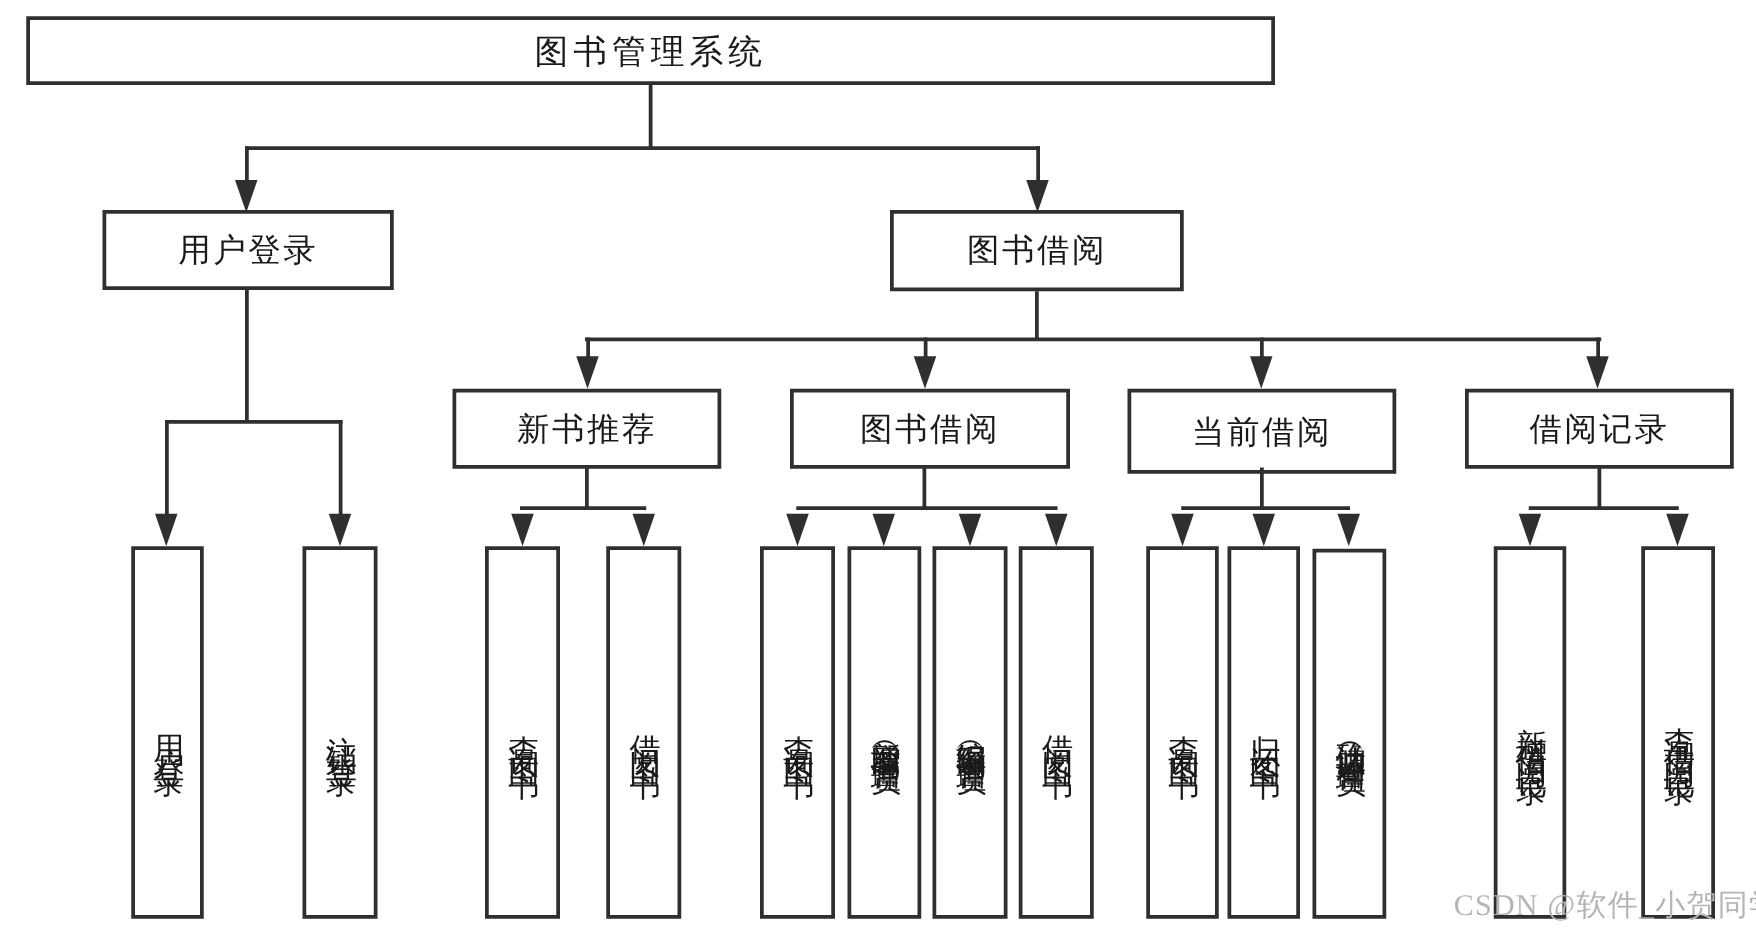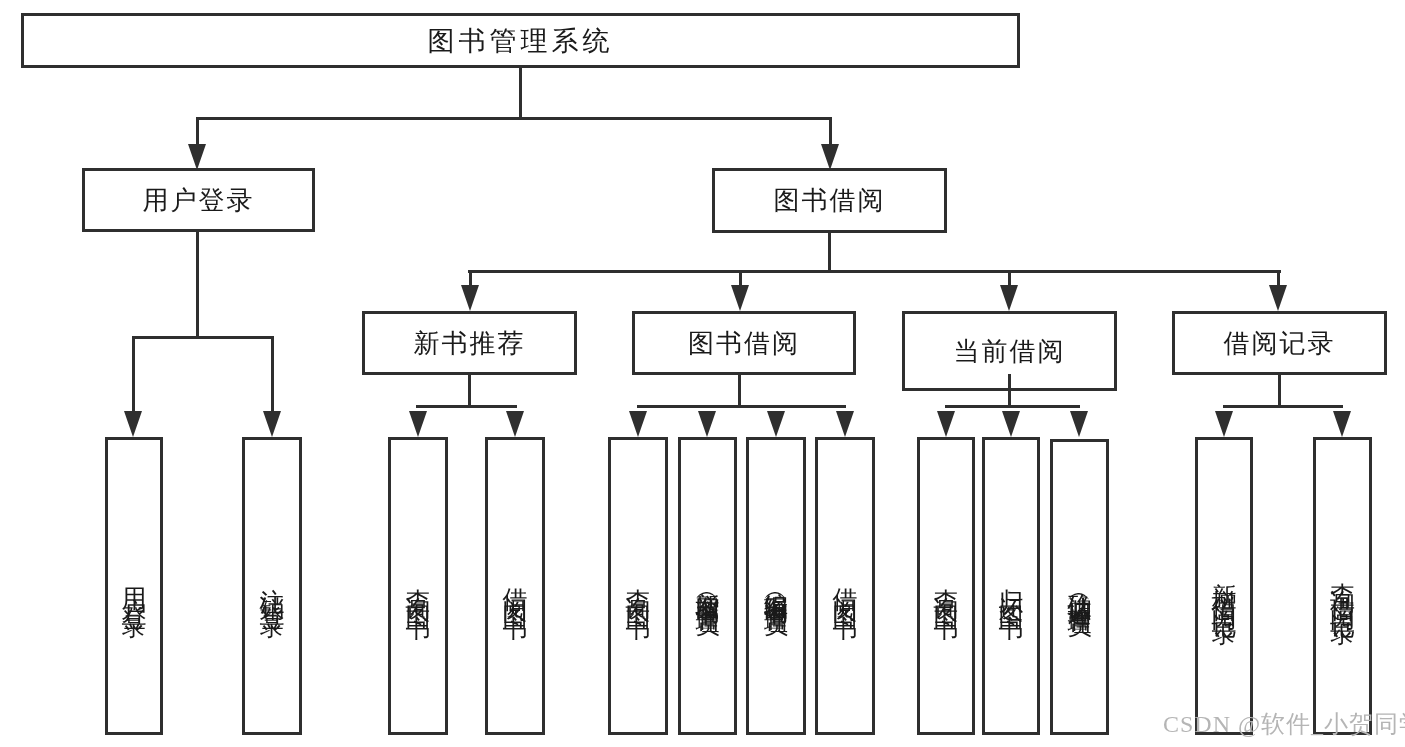"当前借阅" div.box { height: 80px -> 68px }
